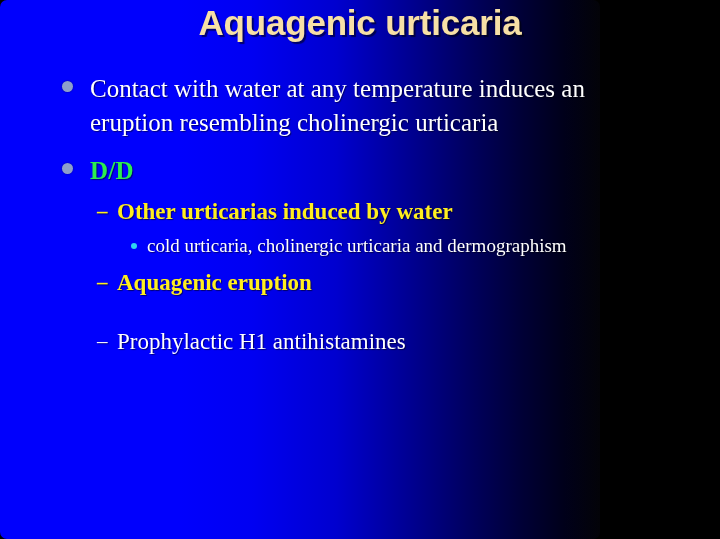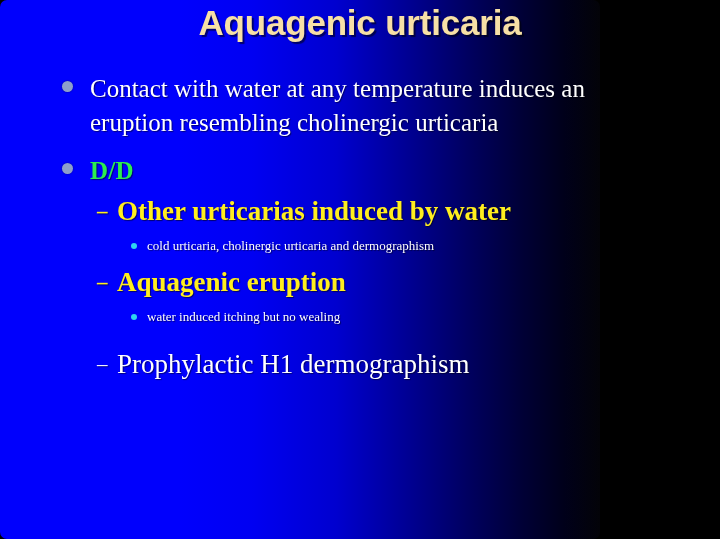"Other urticarias induced by water" .lvl2 .txt { font-size: 27px -> 23px }
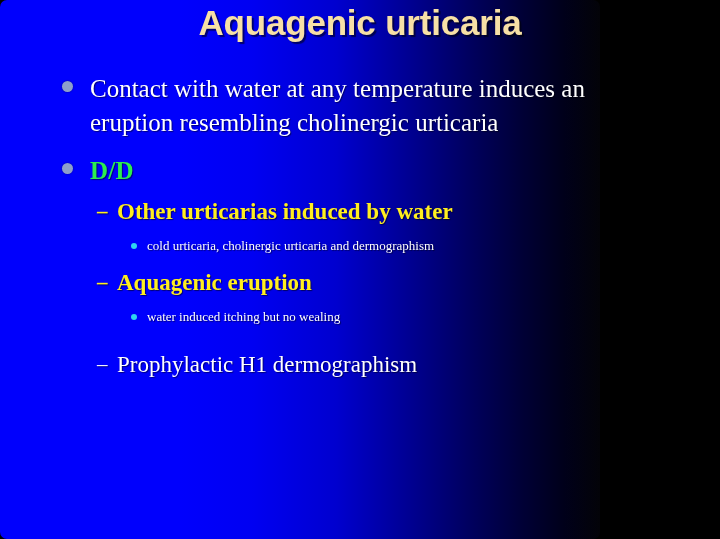"cold urticaria, cholinergic urticaria" .lvl3 .txt { font-size: 13px -> 19px }
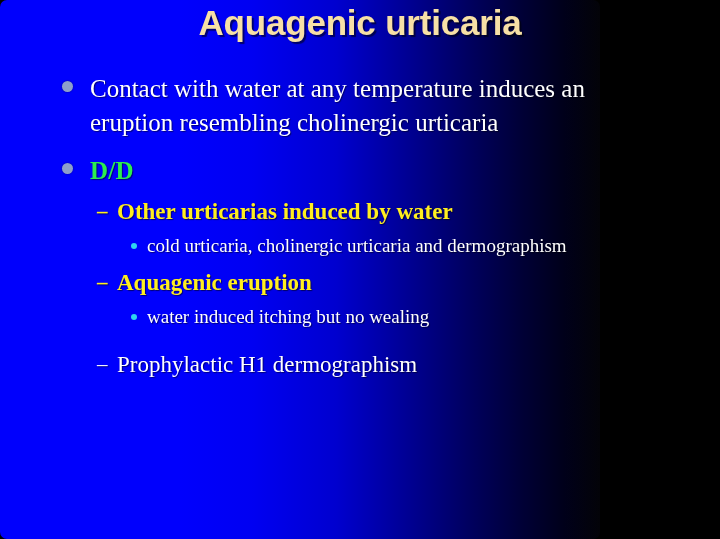"water induced itching but no" div.line { html: <div> <span> <i></i> </span> <span>water induced itching but no wealing</span> </div> -> none }
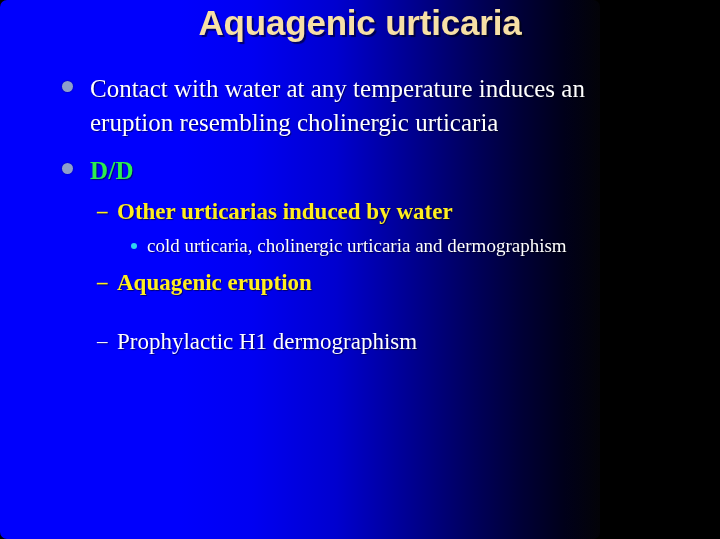"Prophylactic H1 dermographism" span.txt { text: dermographism -> antihistamines }
